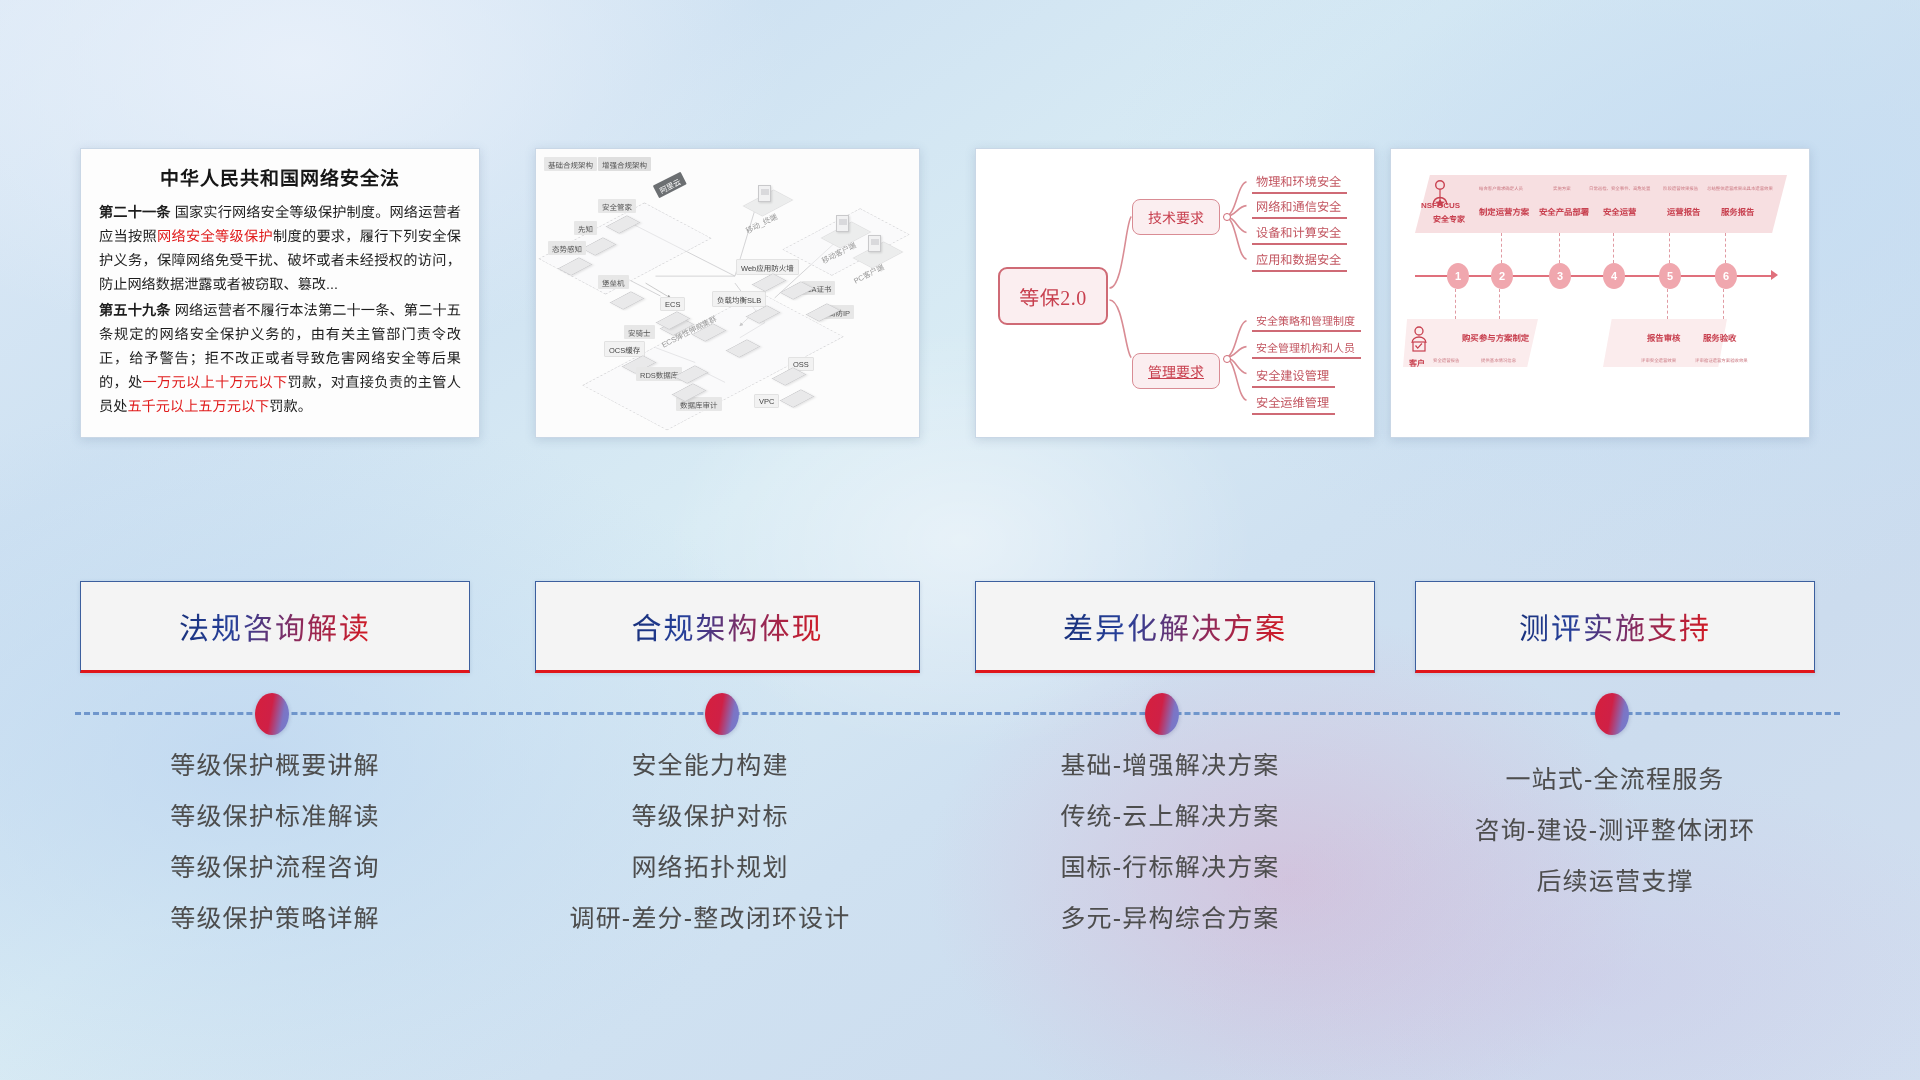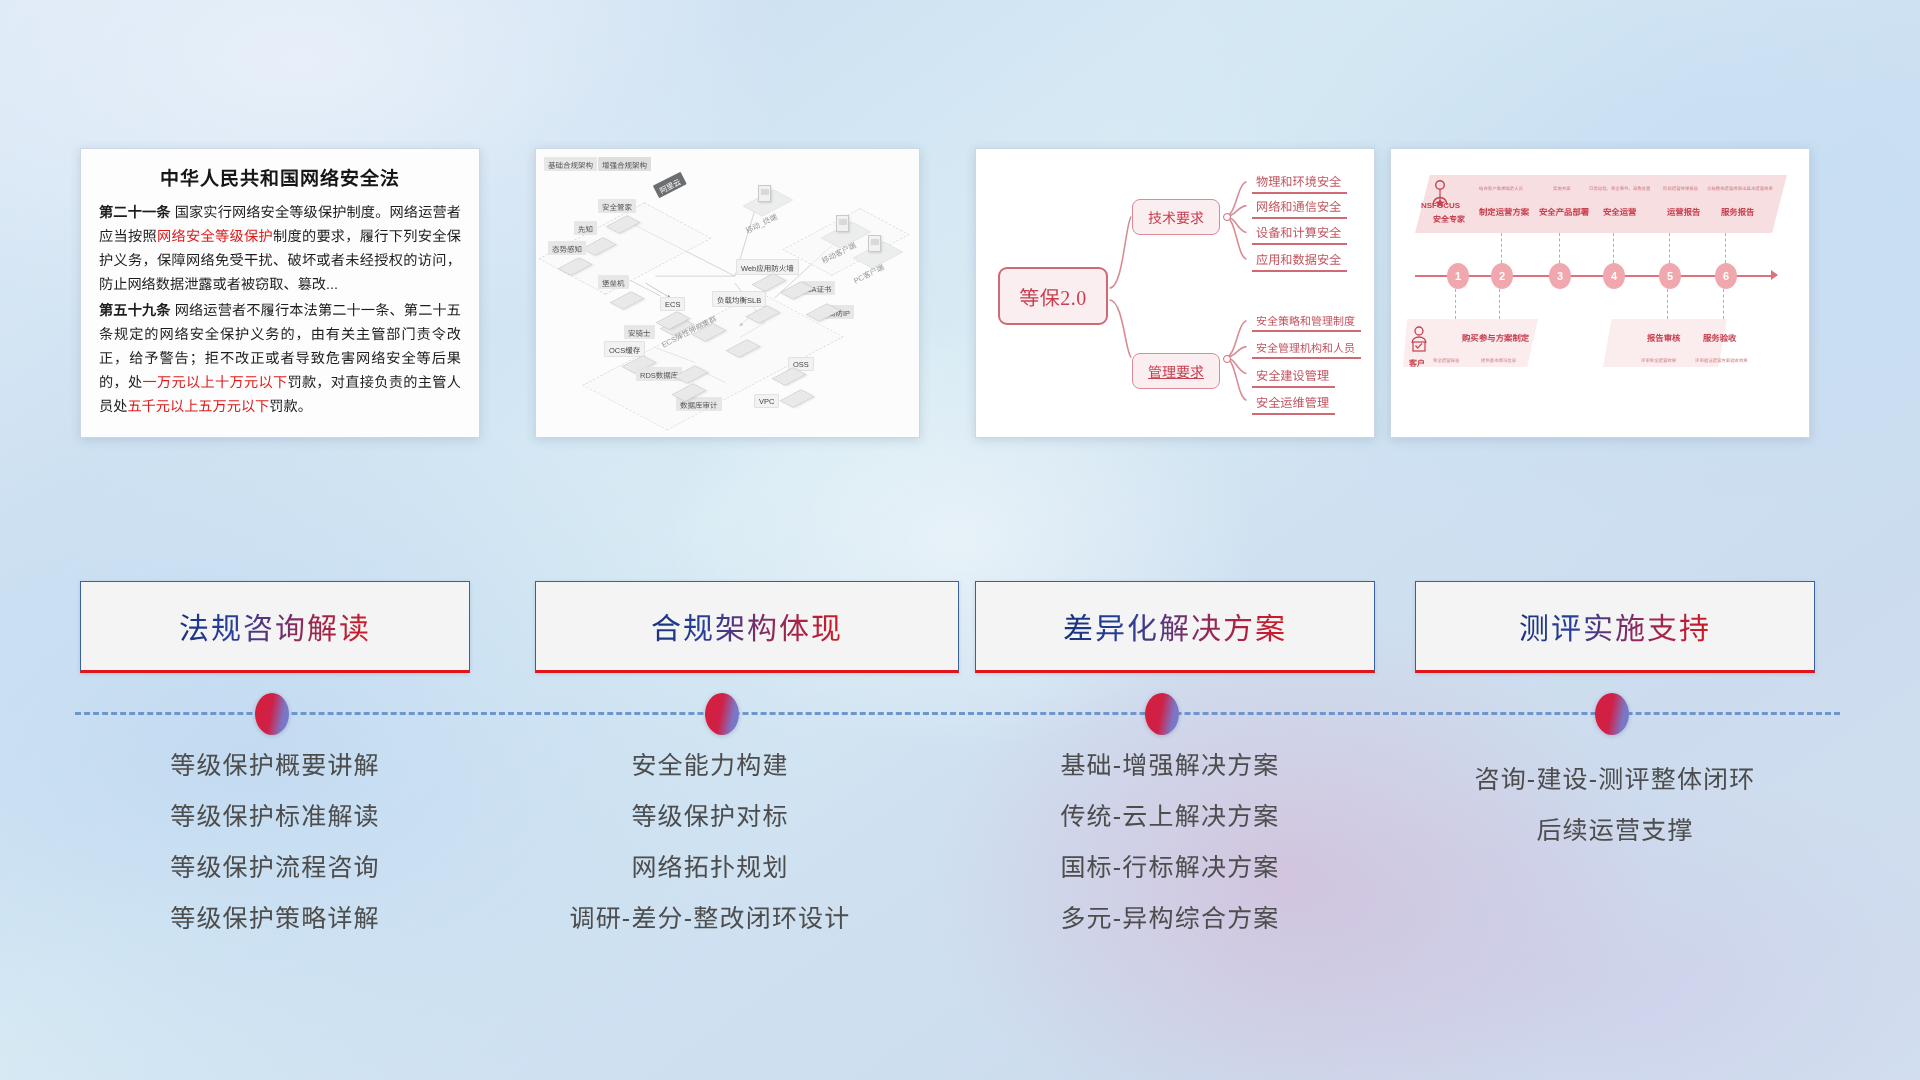"合规架构体现" .tbox.t2 { width: 424px -> 385px }
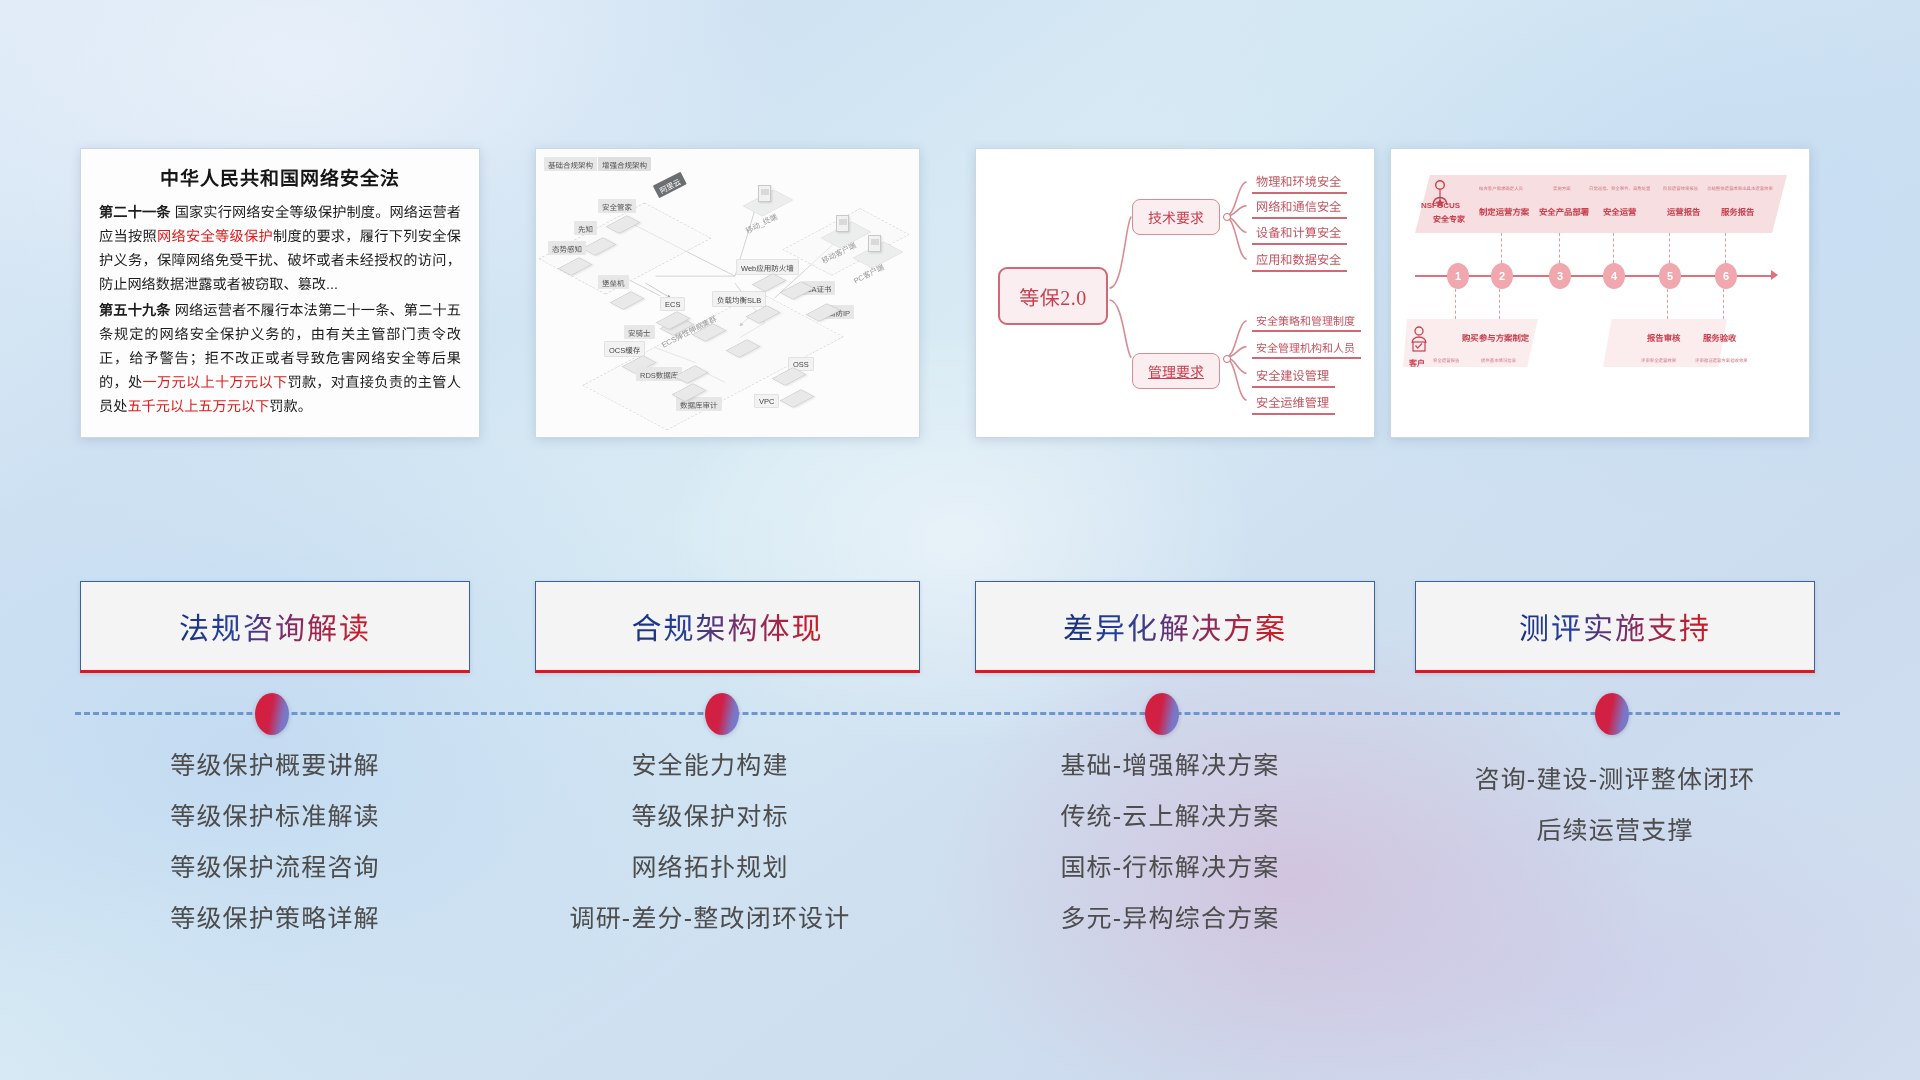"一站式-全流程服务" div.li { html: none -> <div>一站式-全流程服务</div> }
